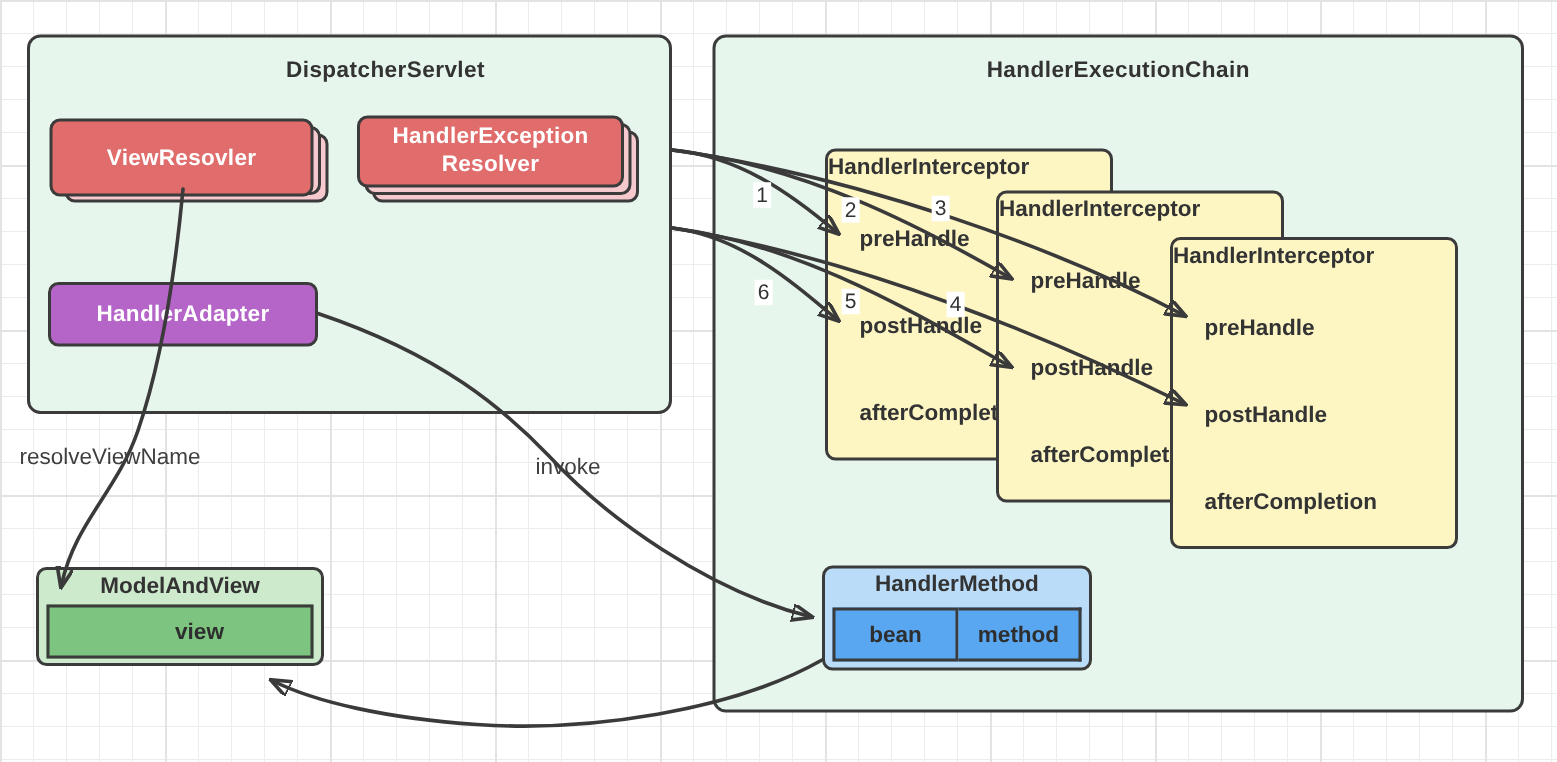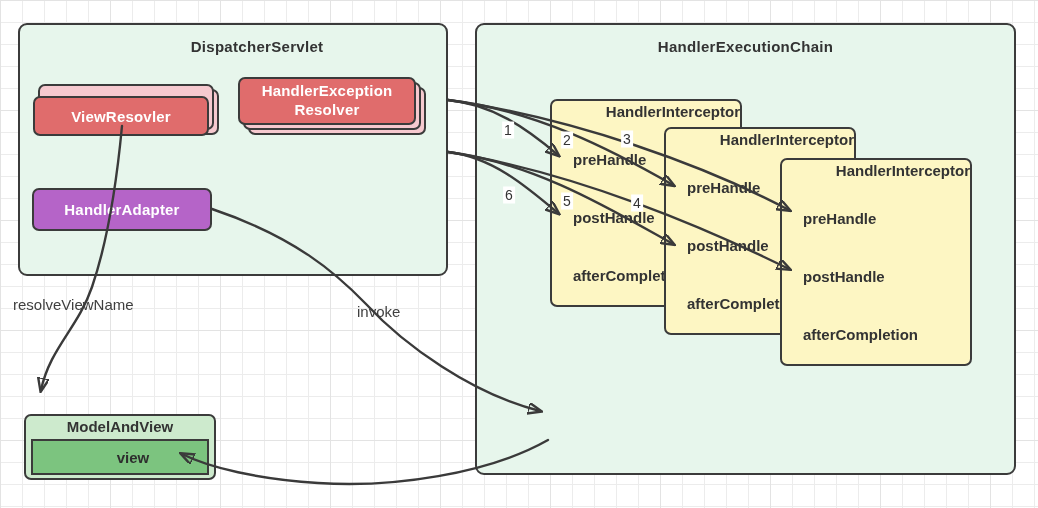"ViewResovler" div.node { height: 40px -> 52px; top: 96px -> 79px }
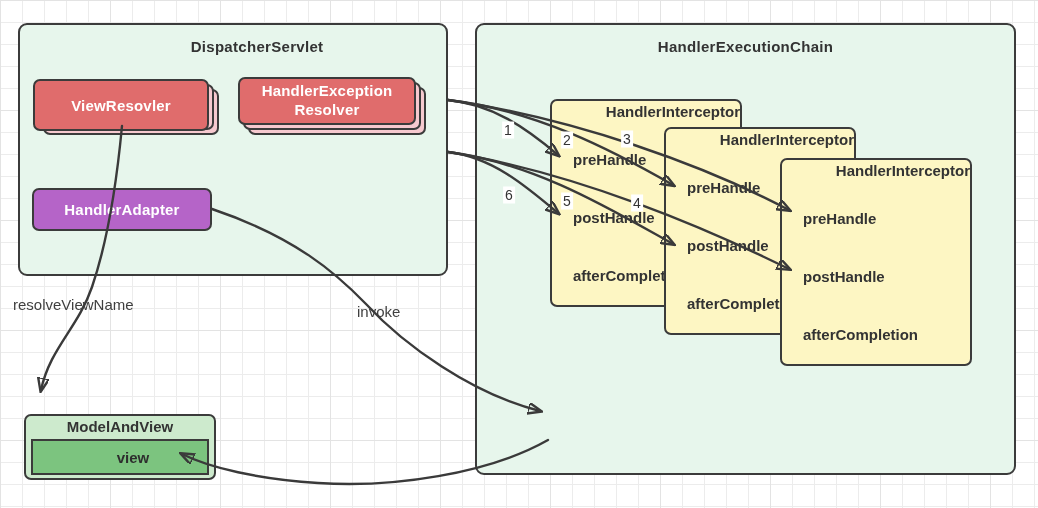"HandlerInterceptor" .interceptor .ititle { text-align: right -> left }
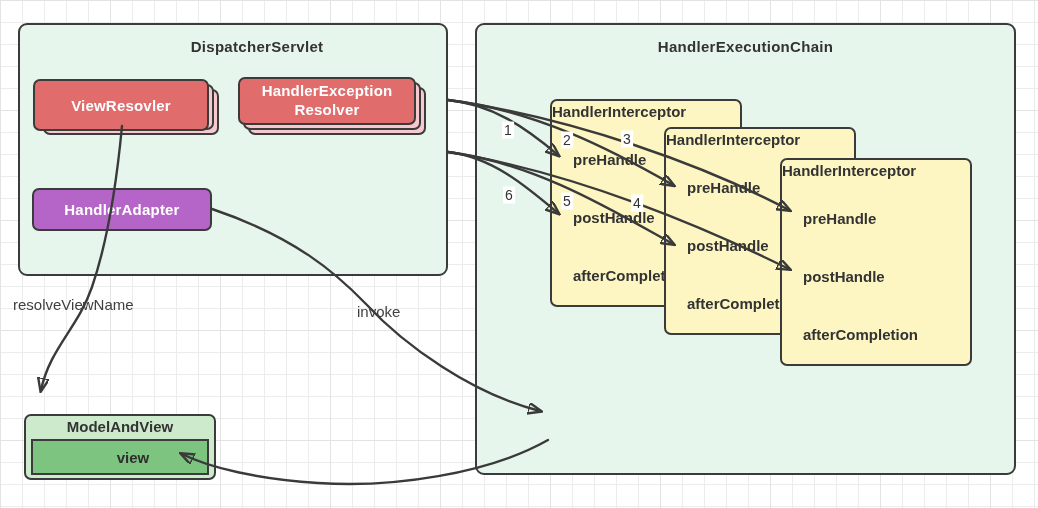"ModelAndView" .mv { margin-top: 36px -> none }
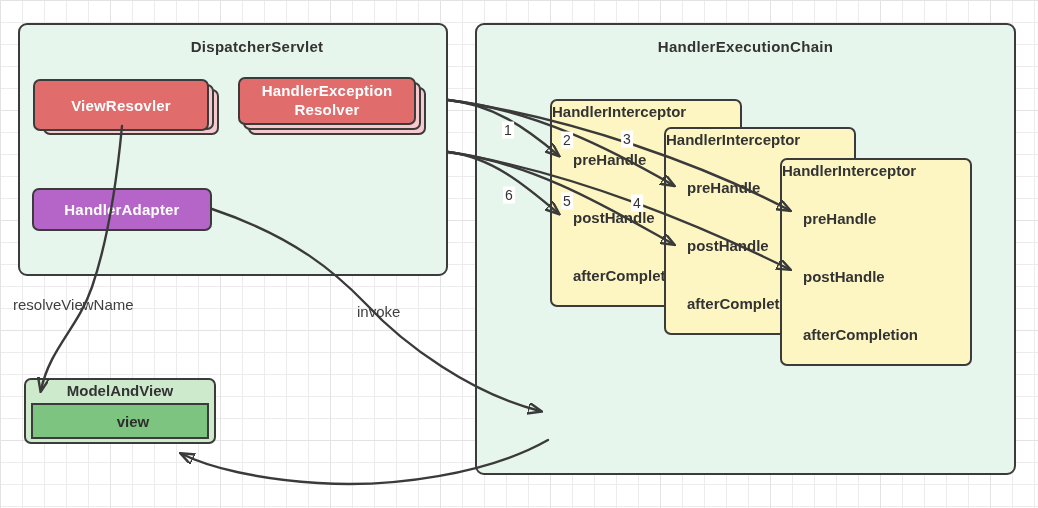"HandlerMethod" div.tablebox { html: none -> <div> <div>HandlerMethod</div> <div> <div>bean</div> <div>method</div> </div> </div> }
